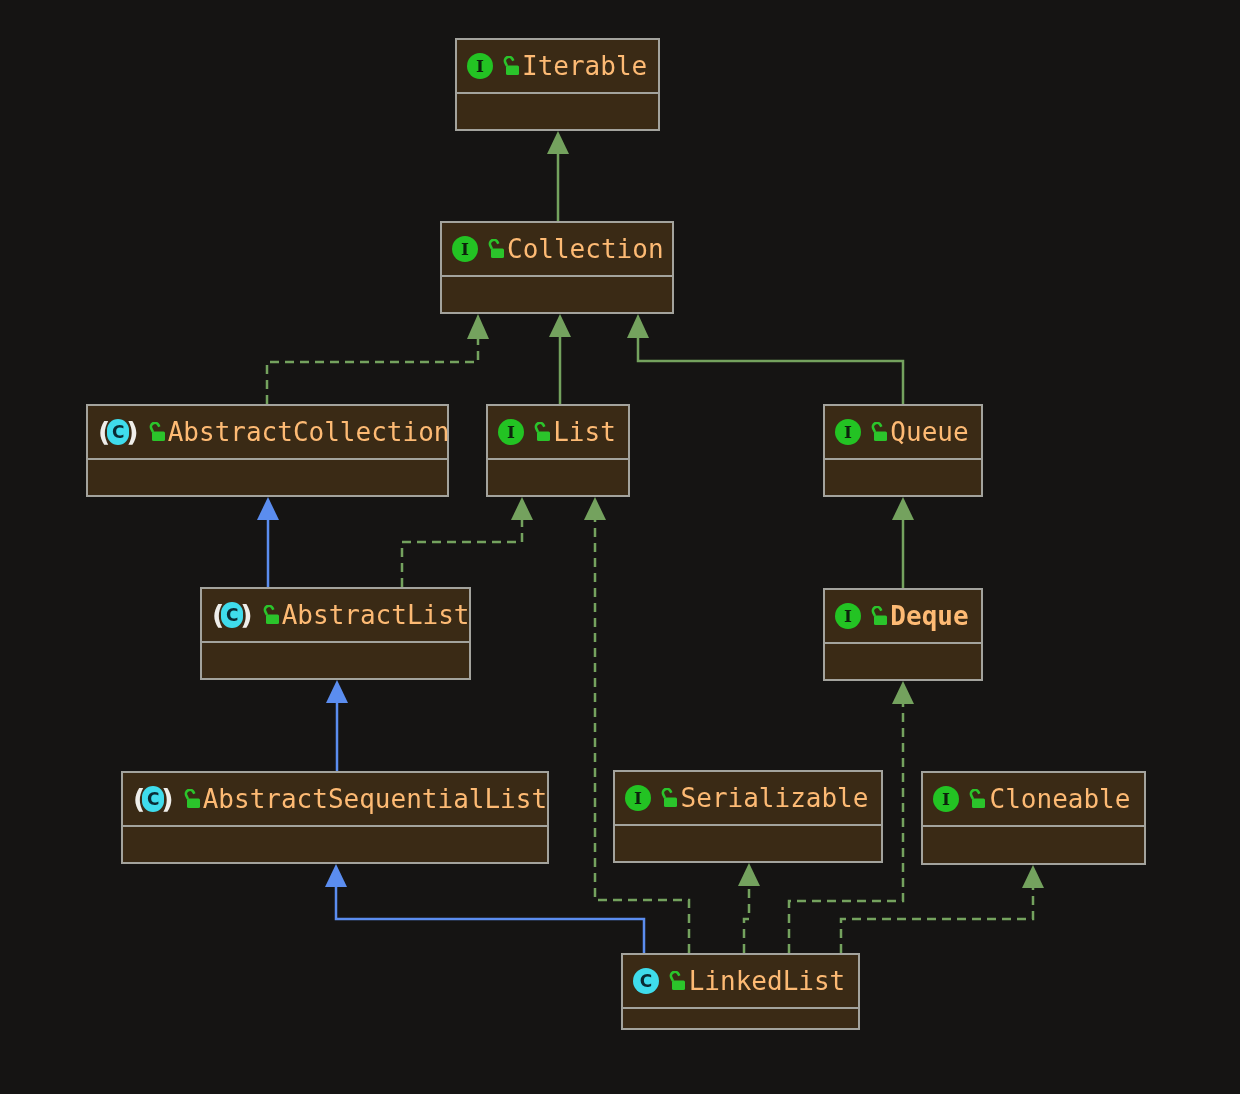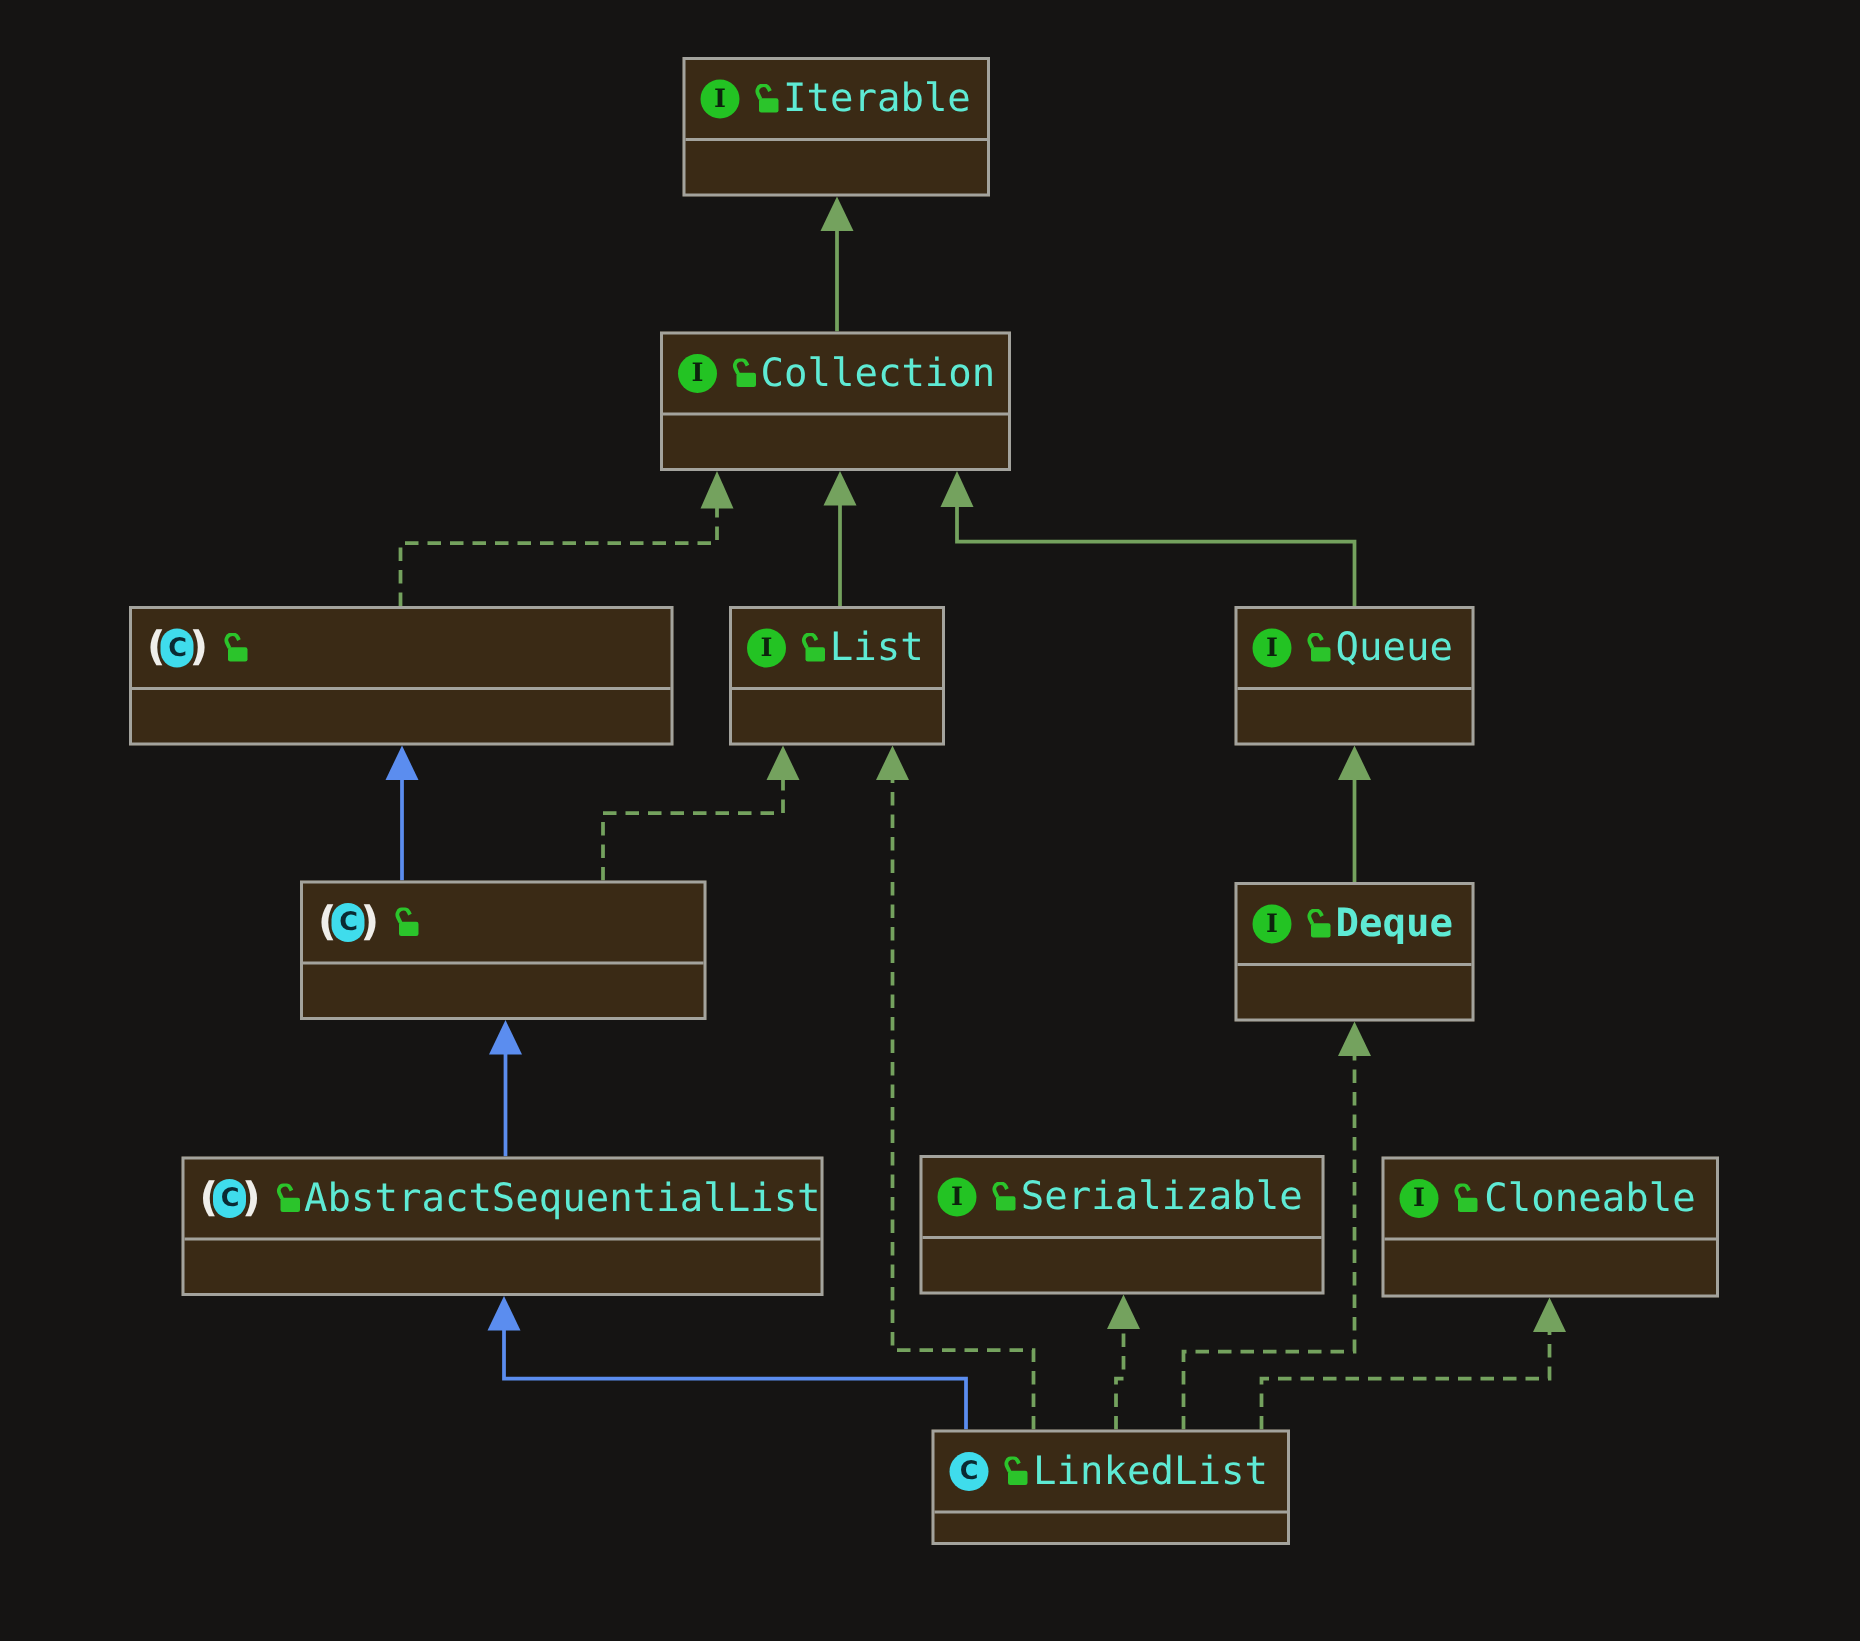"Iterable" .label { color: #5eead4 -> #fdba74 }
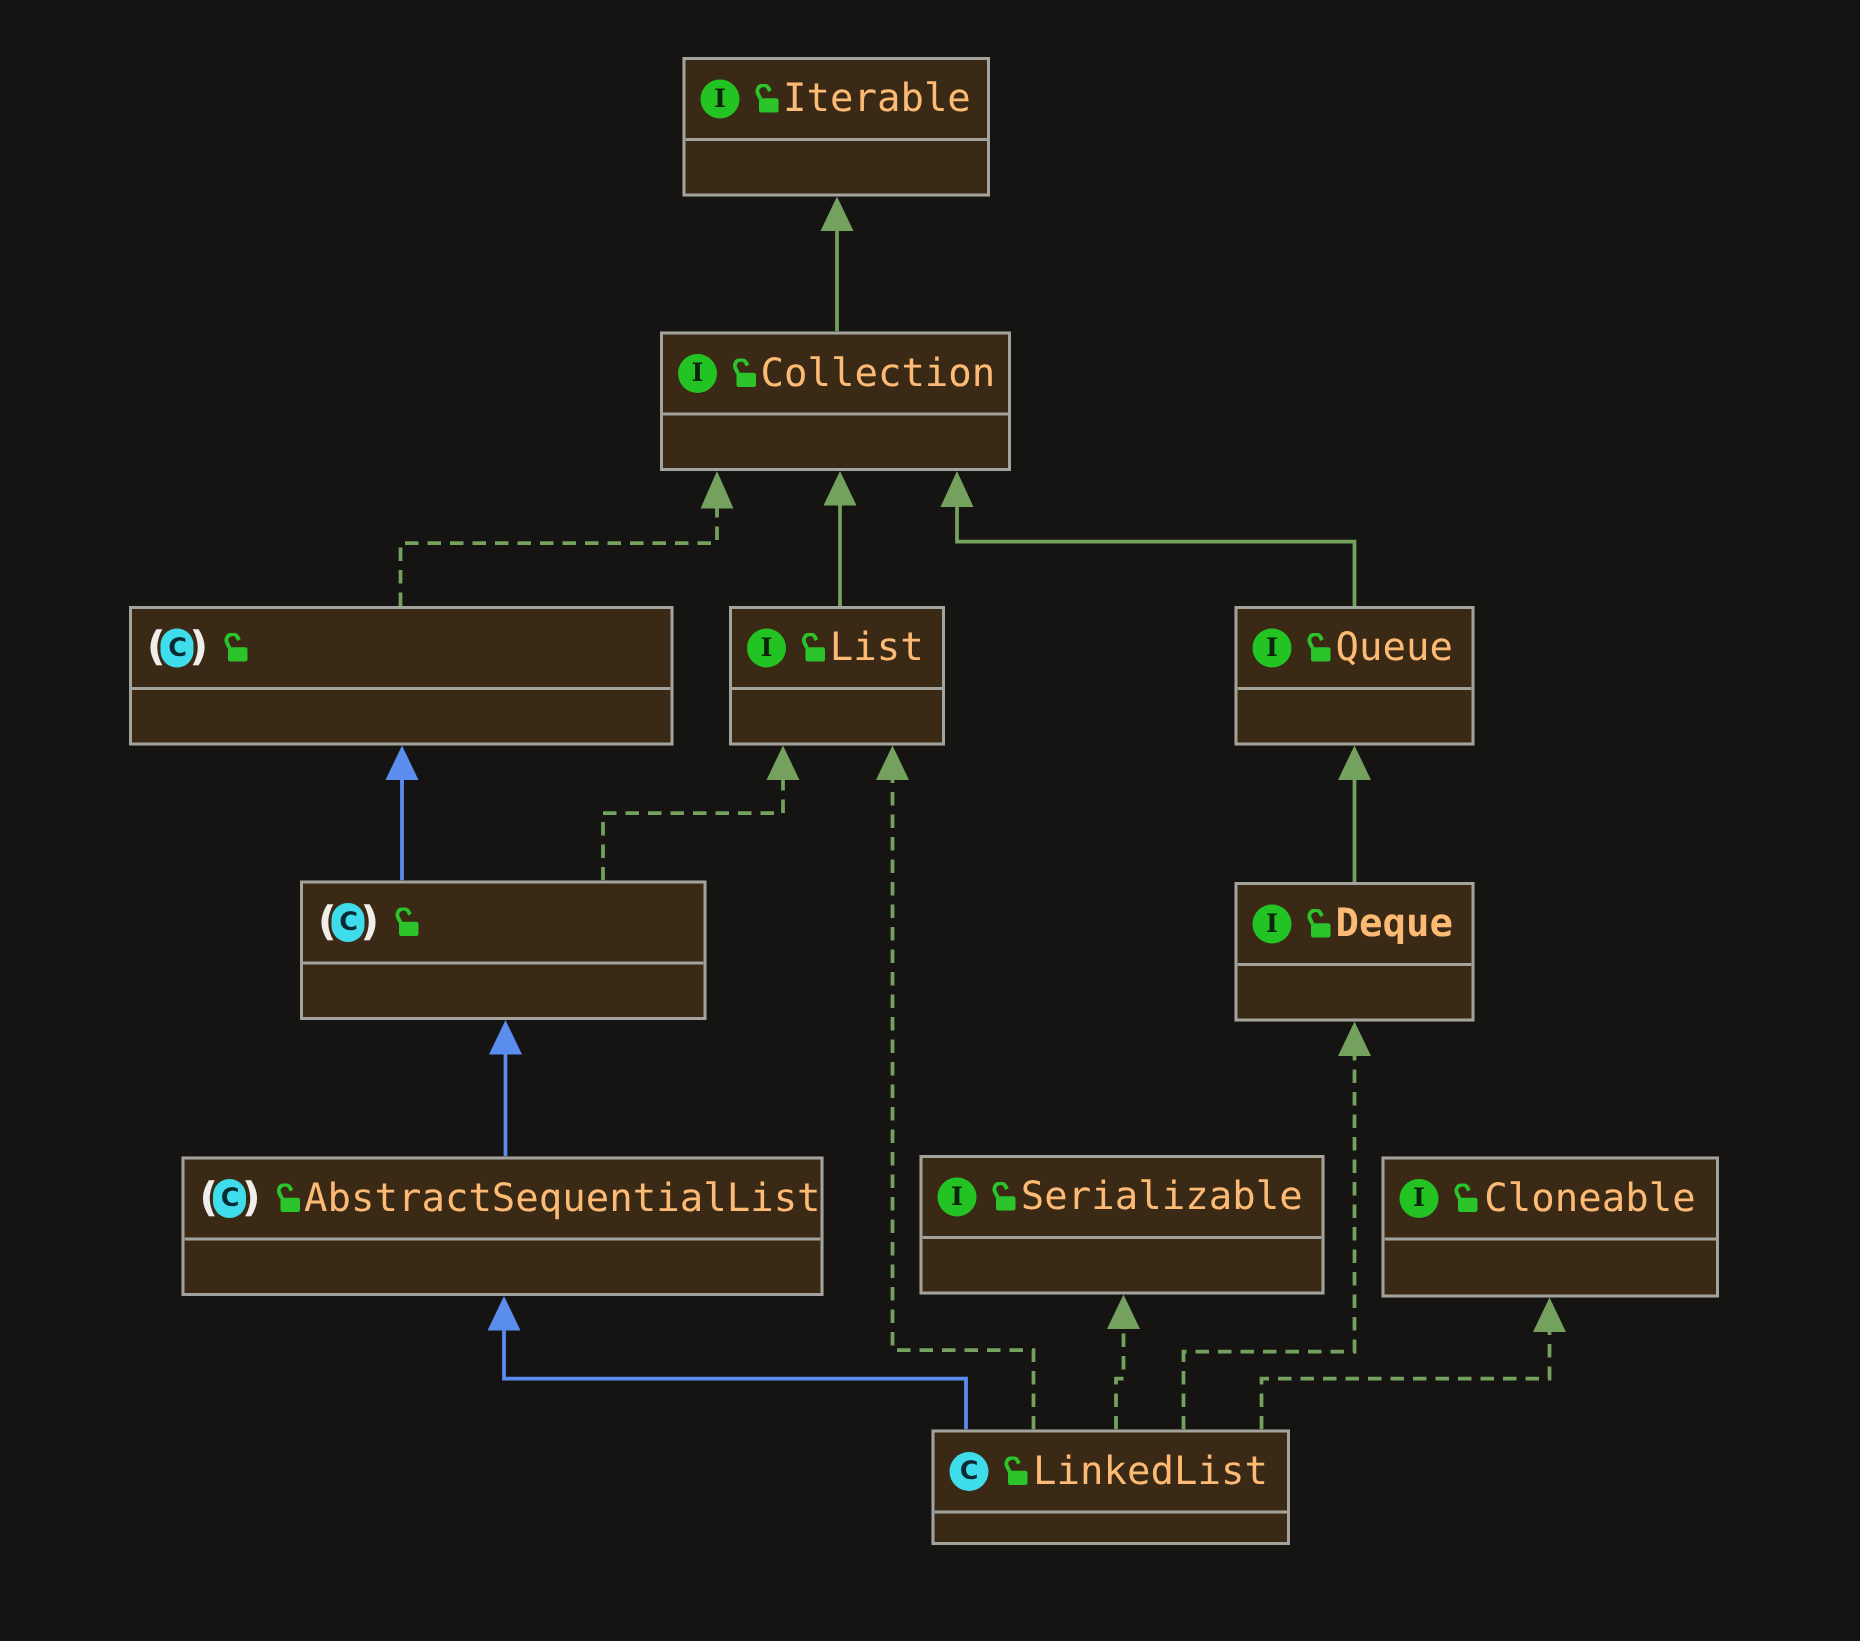"AbstractCollection" span.label { html: none -> <span>AbstractCollection</span> }
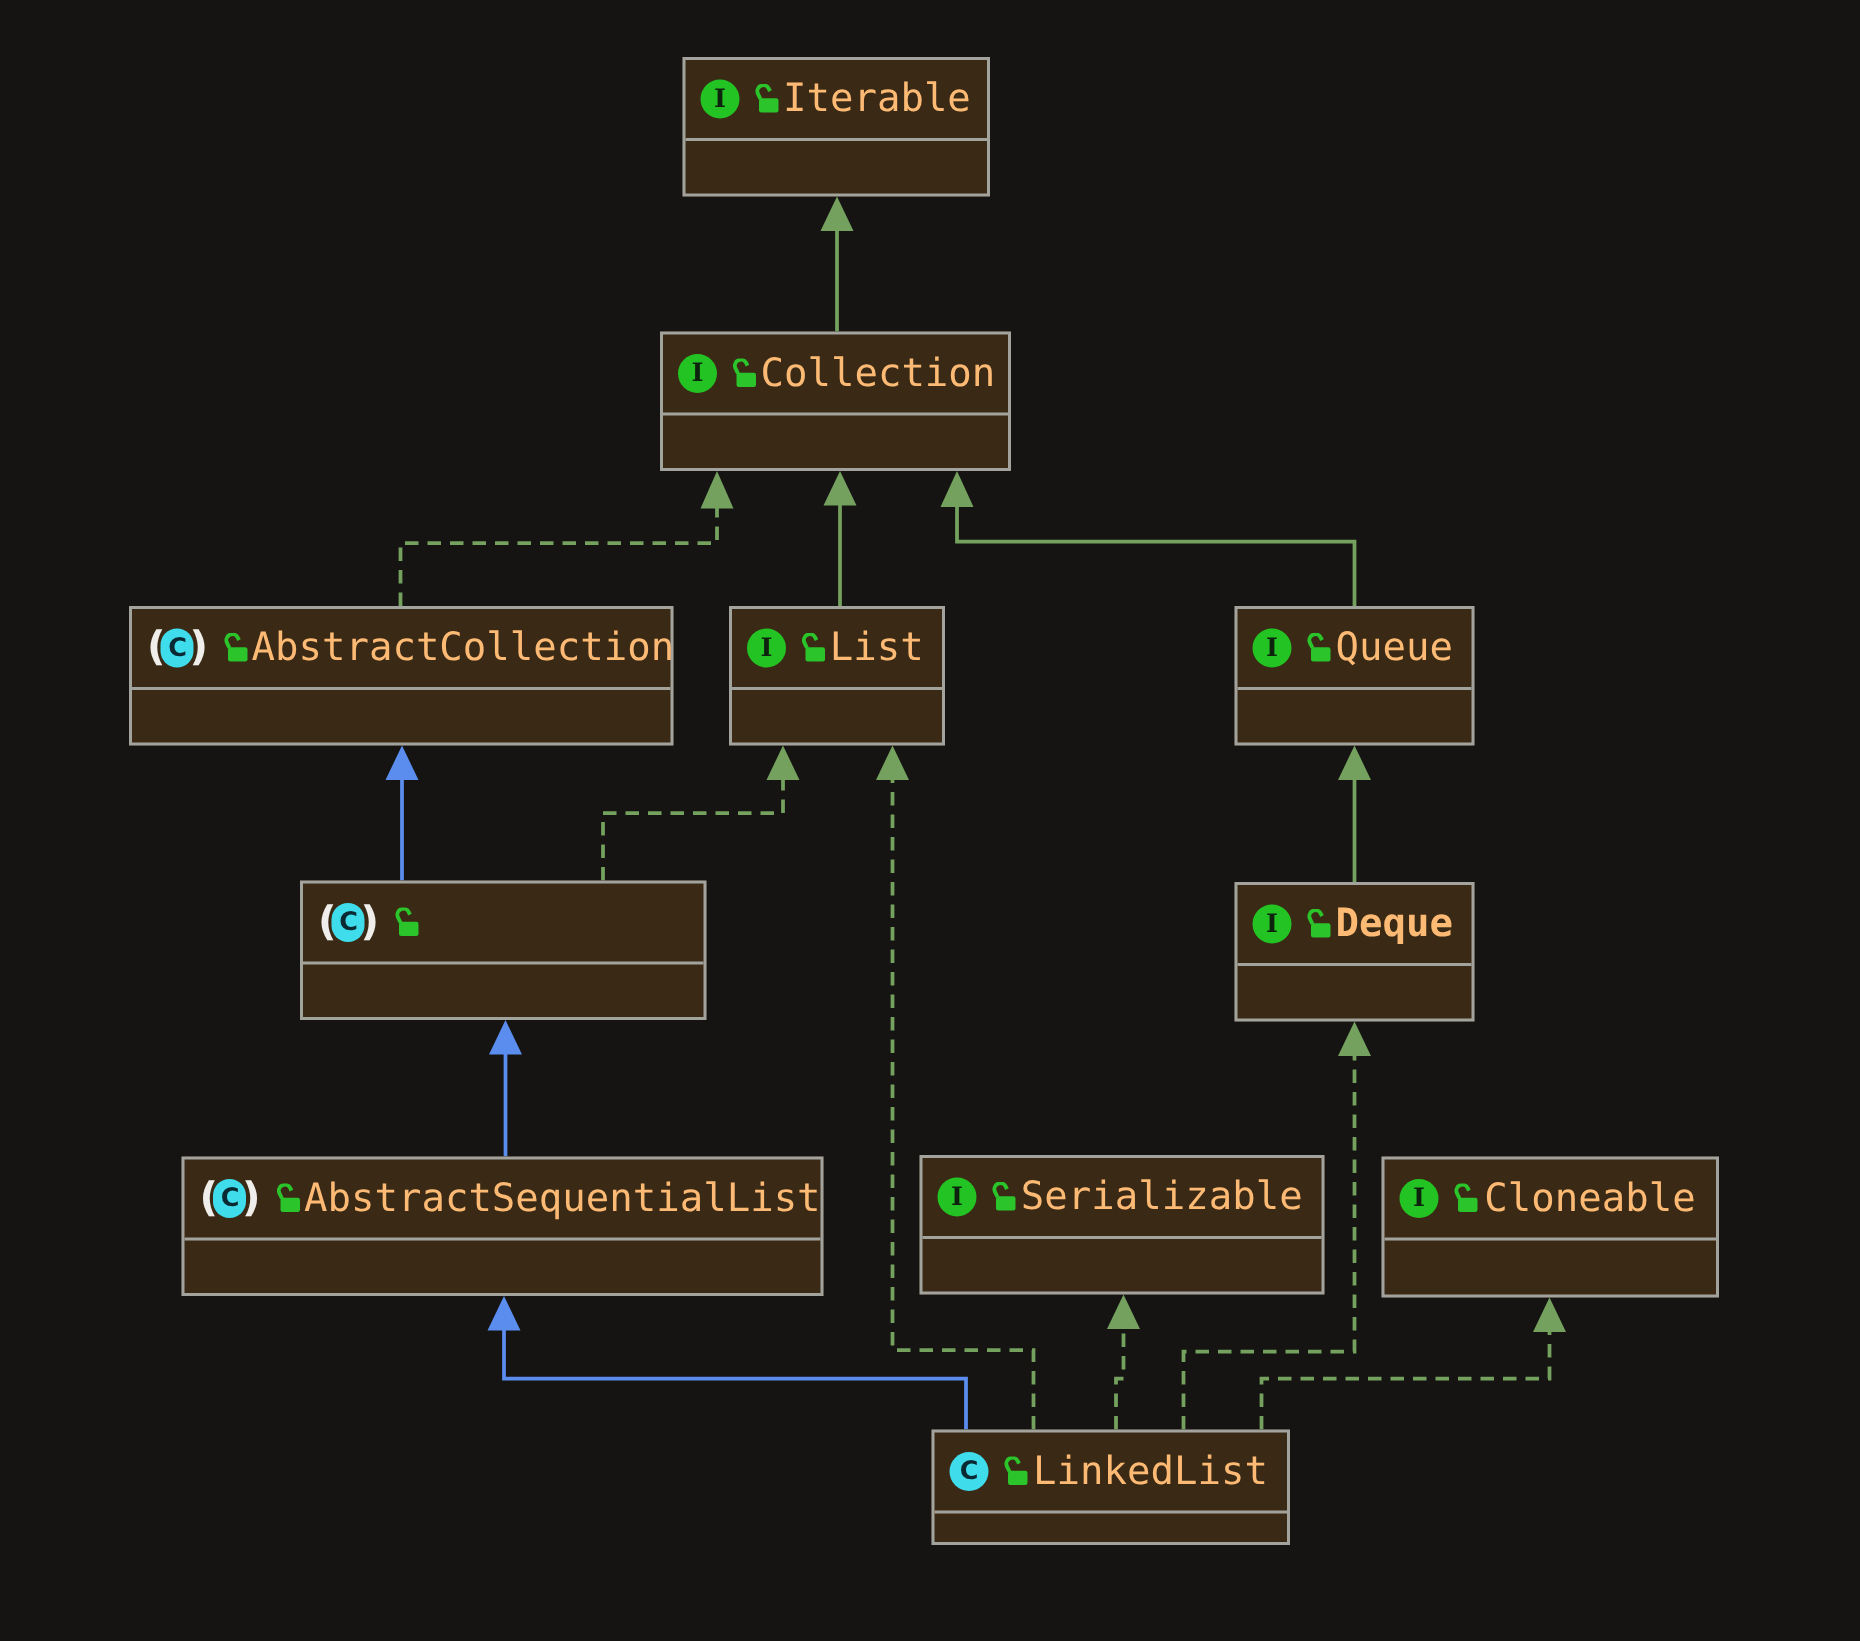"AbstractList" span.label { html: none -> <span>AbstractList</span> }
